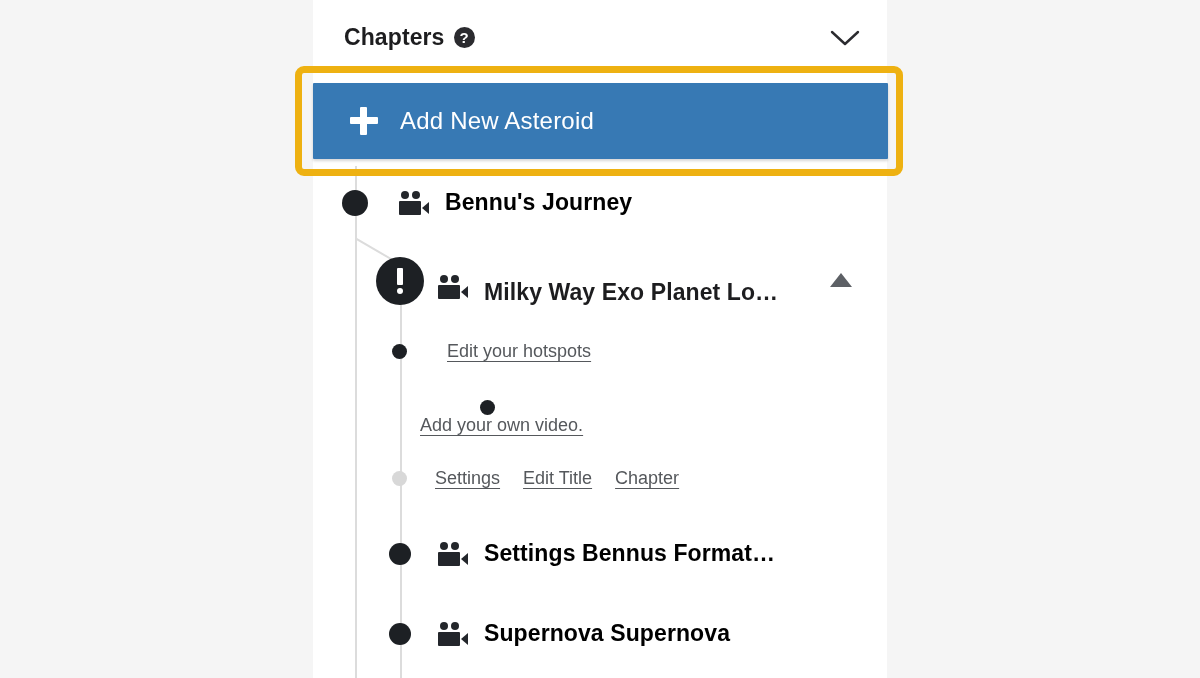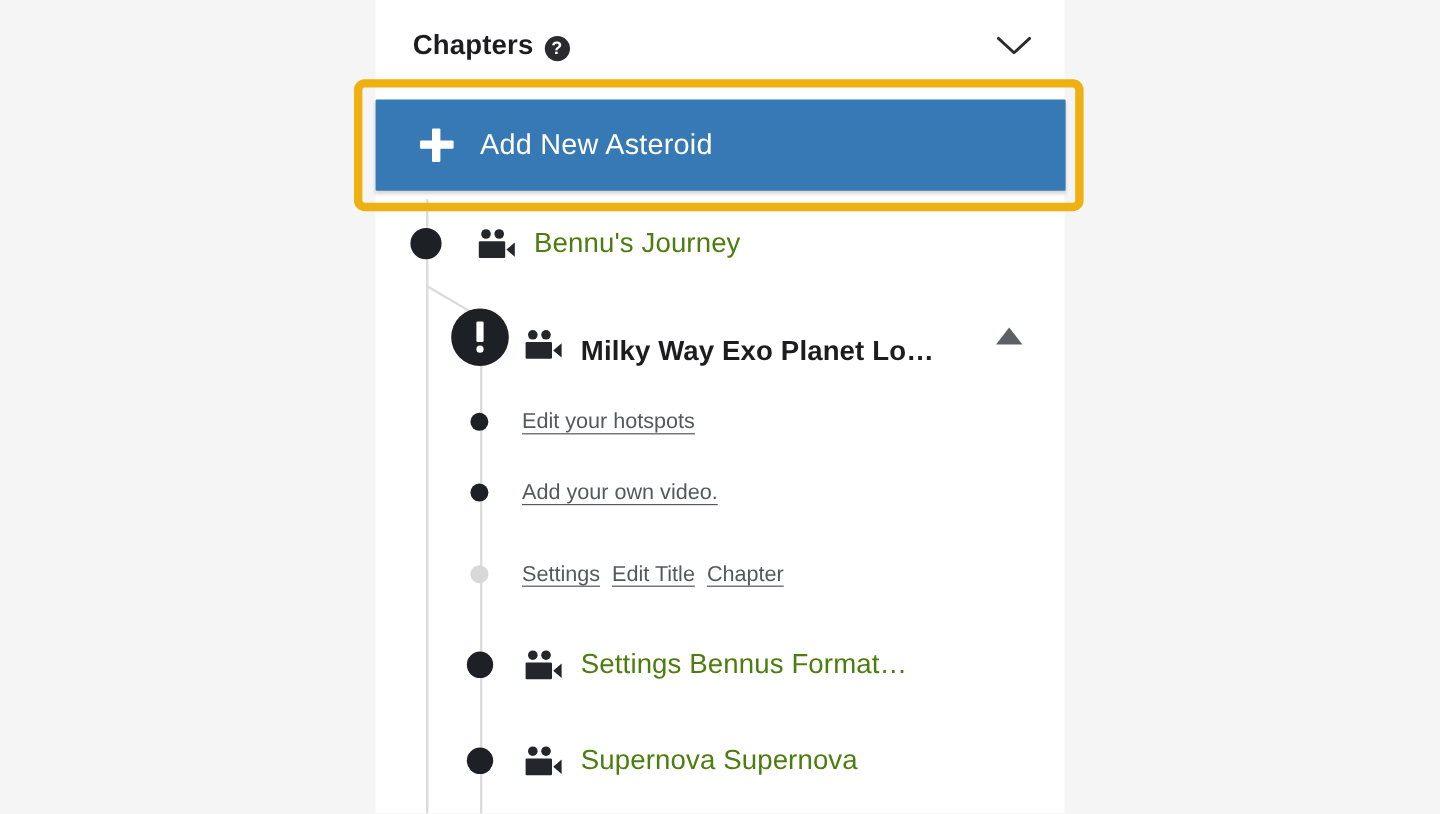"Chapters" #chapters-title-wrap { align-items: flex-end -> center }
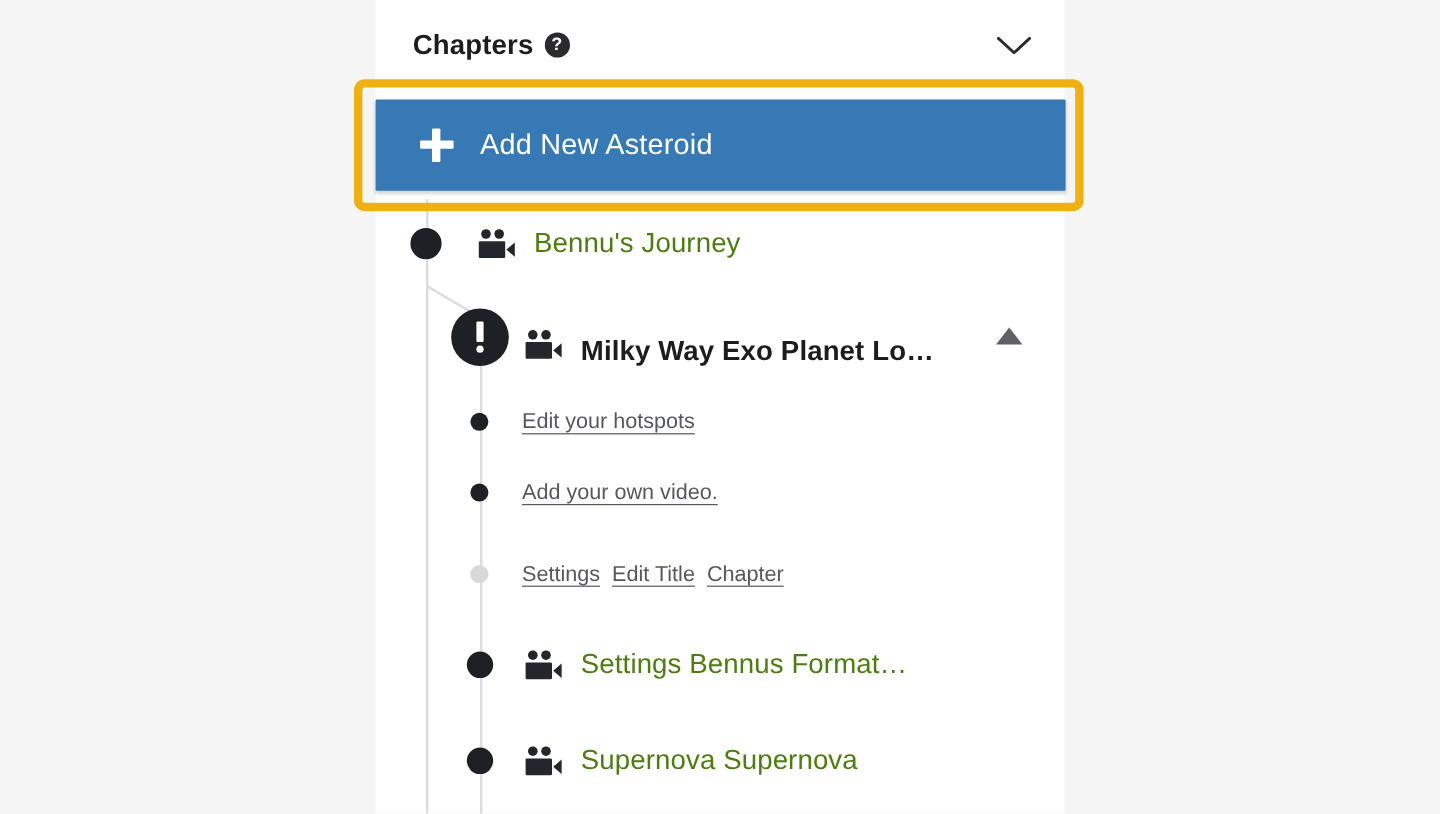"Bennu's Journey" .chapter-label { color: #4d7c0f -> #000000; font-weight: none -> bold }
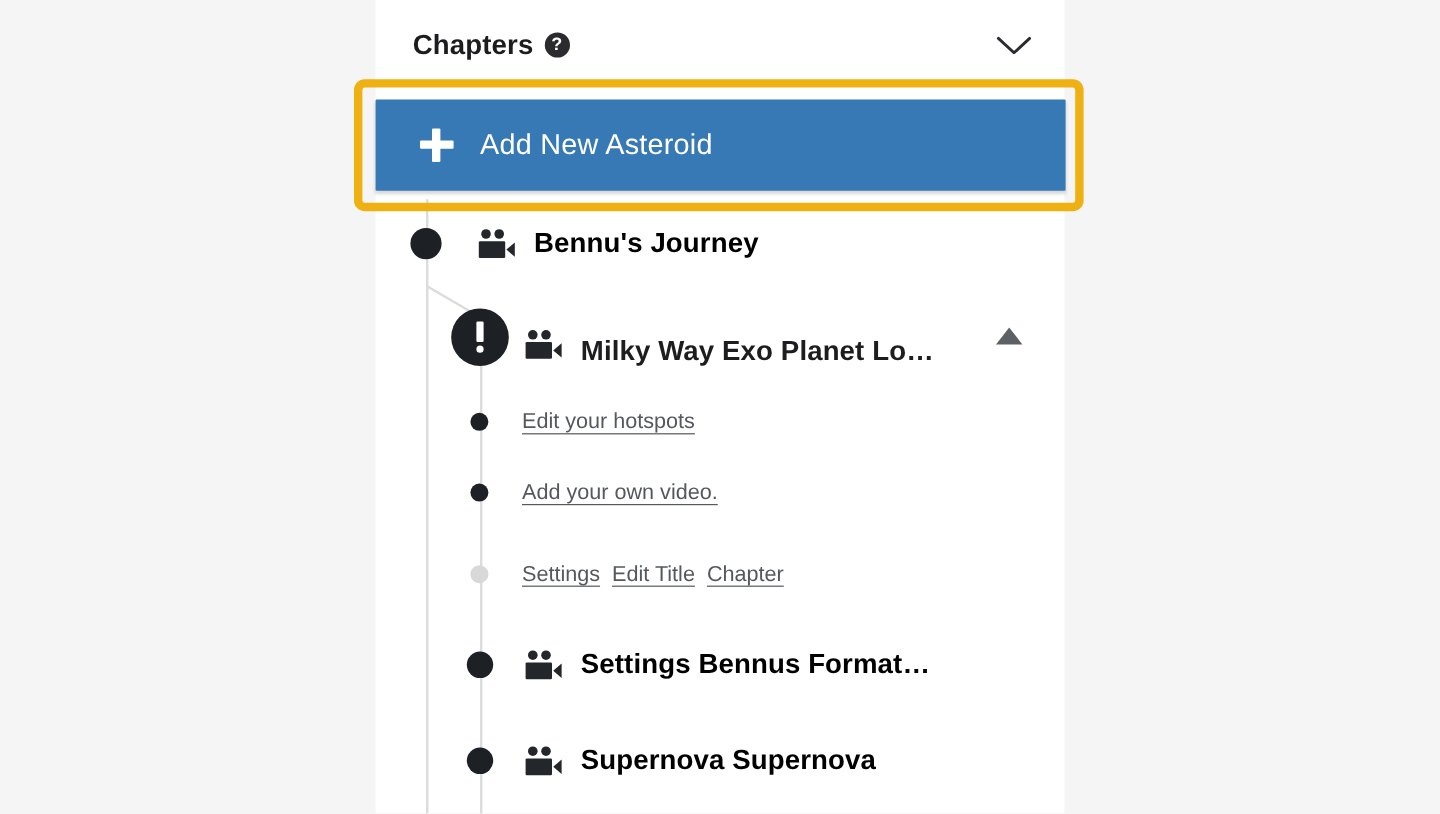"Edit your hotspots" div.node { gap: none -> 12px }
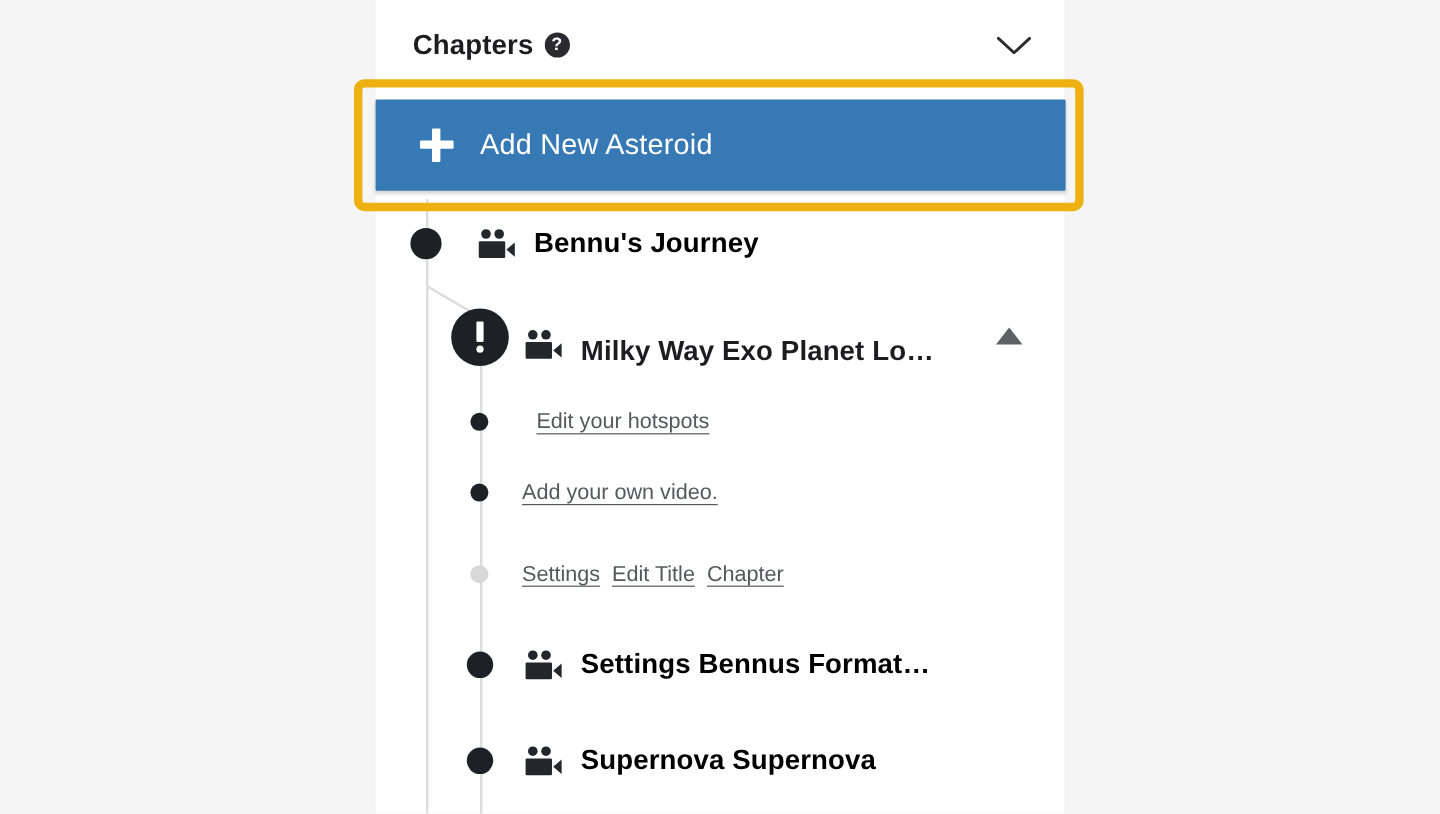"Add your own video." div.node { flex-direction: none -> column }
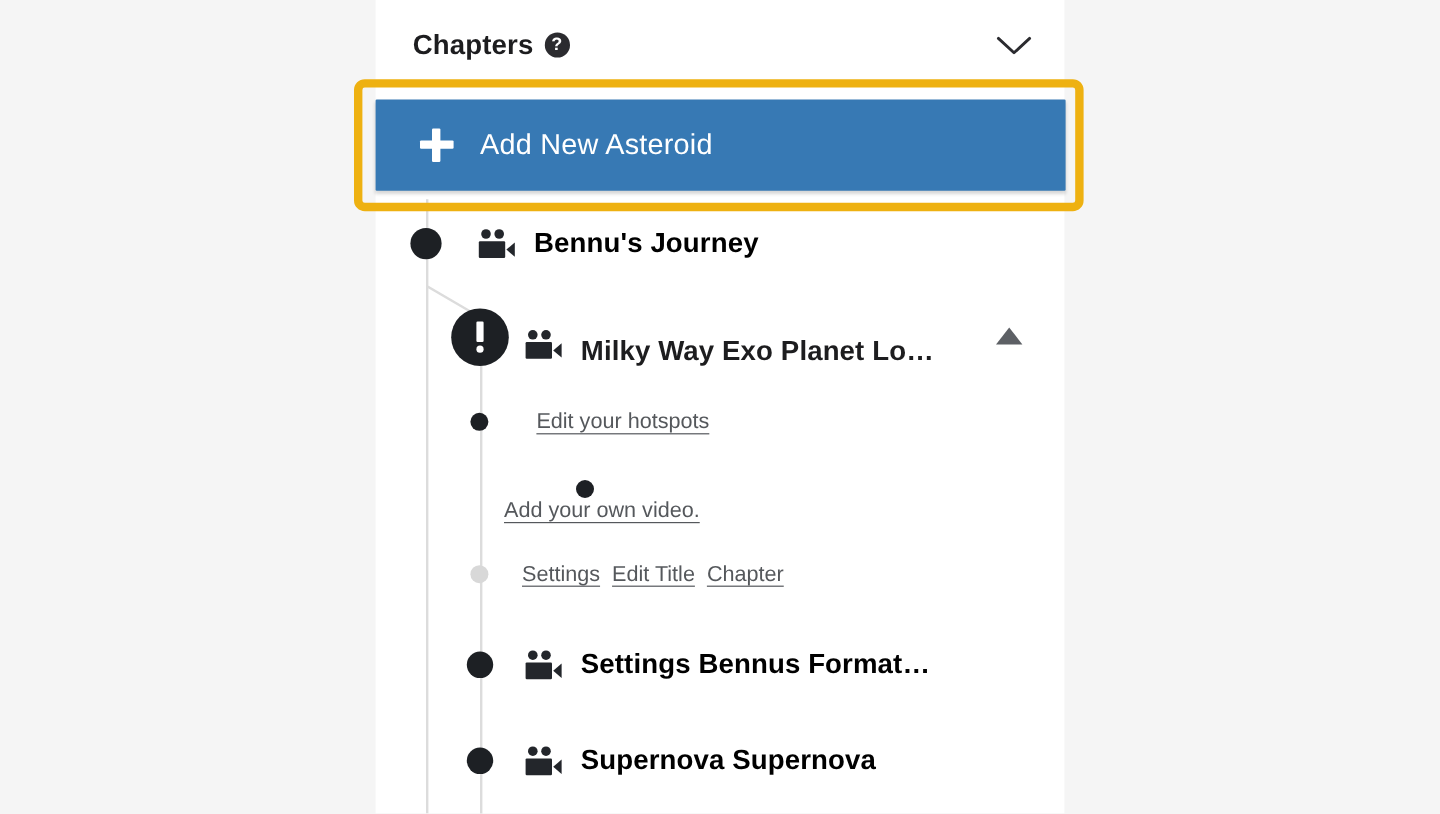"Settings" .action-row { gap: 10px -> 23px }
